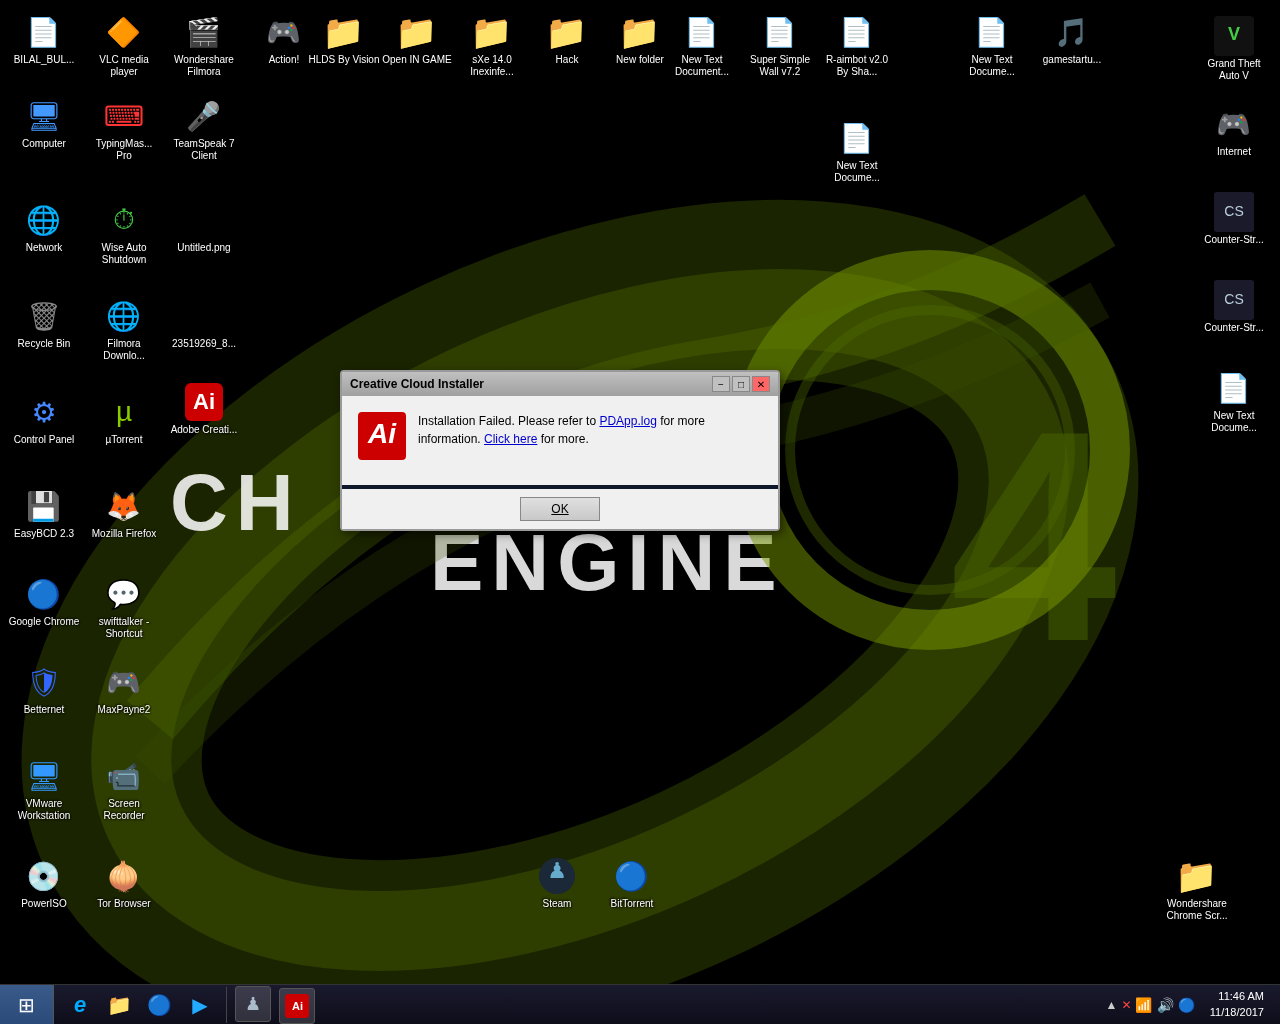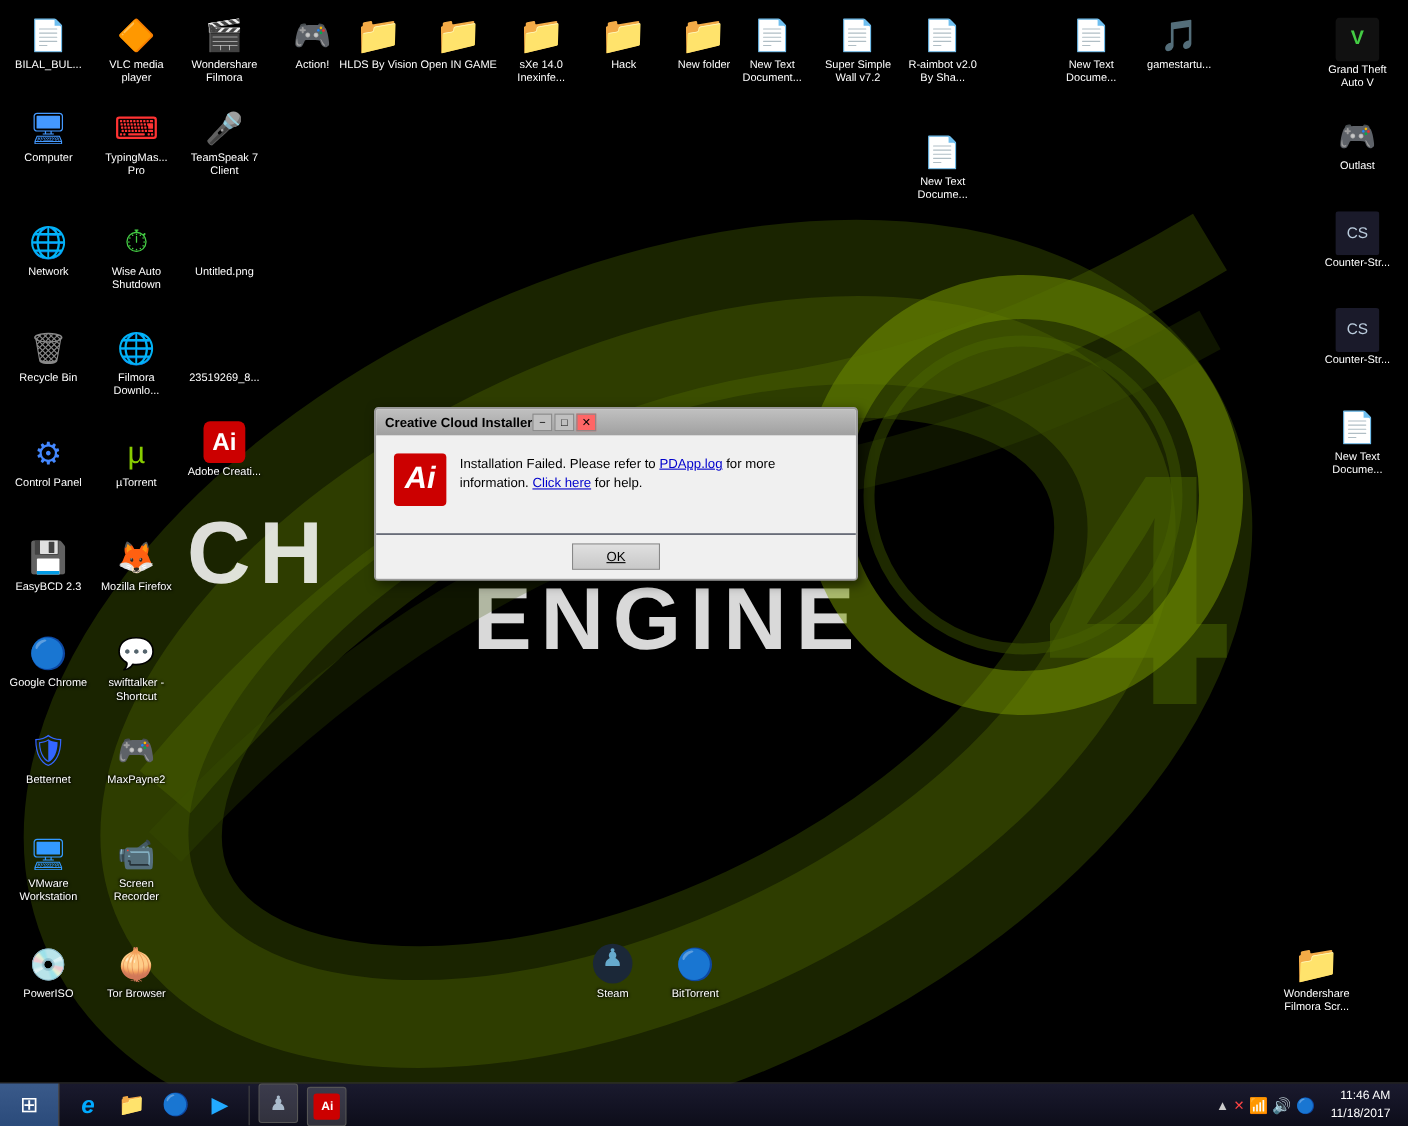"Outlast" div.icon-label { text: Outlast -> Internet }
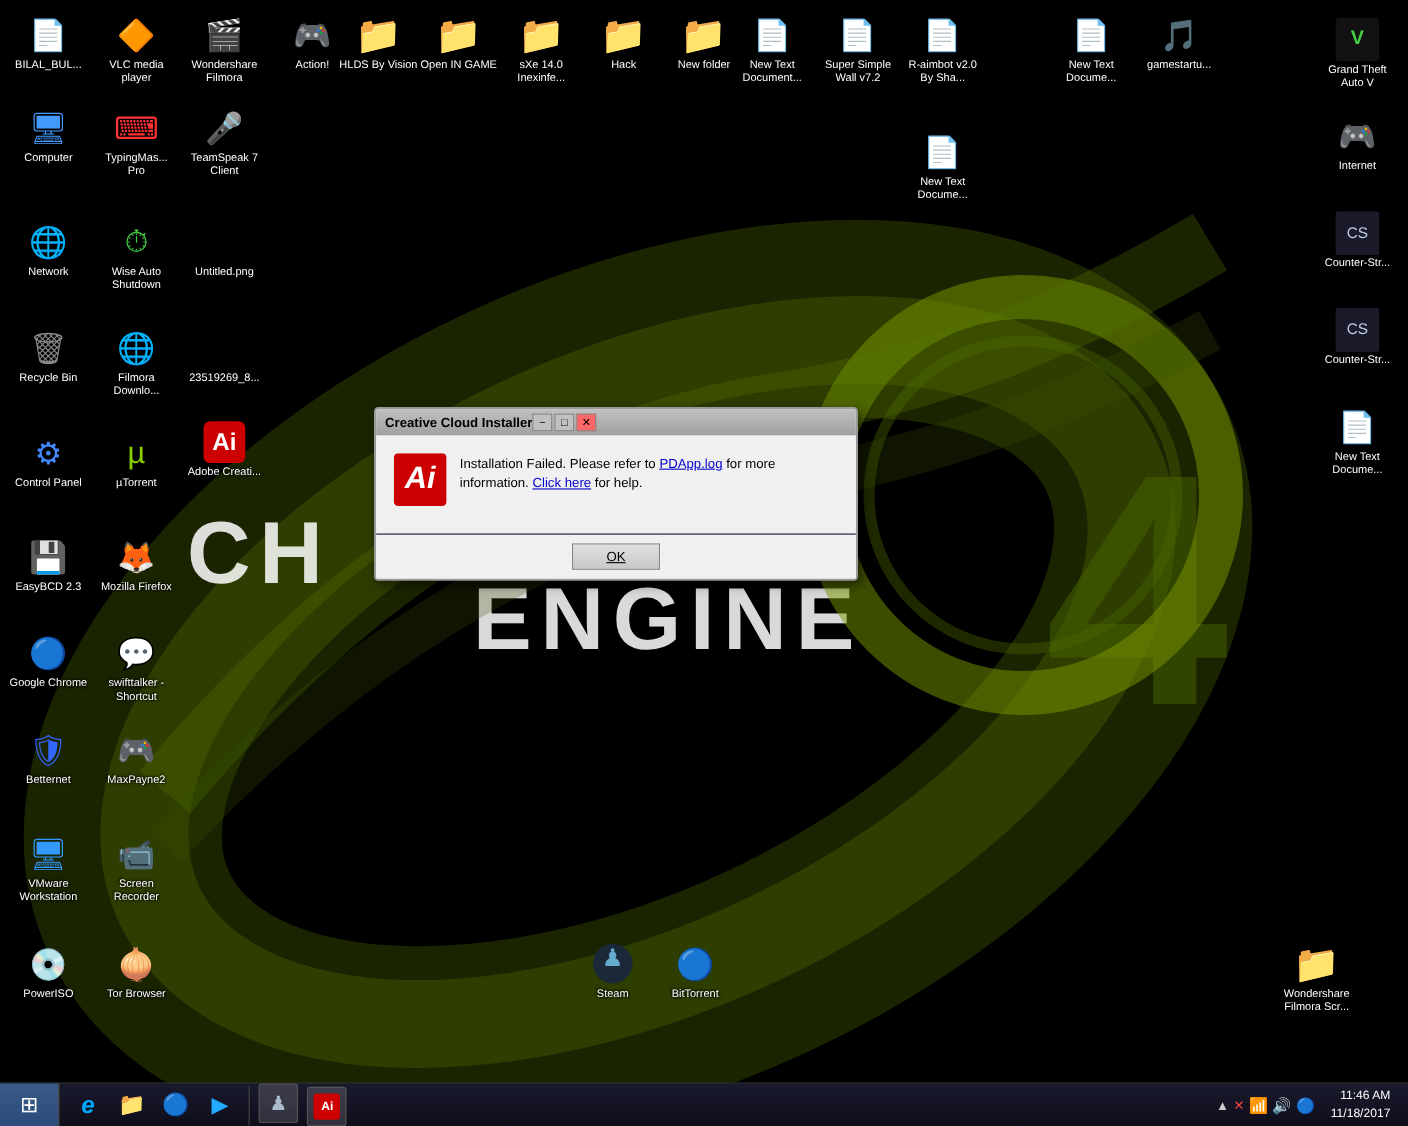"Creative Cloud Installer" .dialog-titlebar { justify-content: flex-start -> space-between }
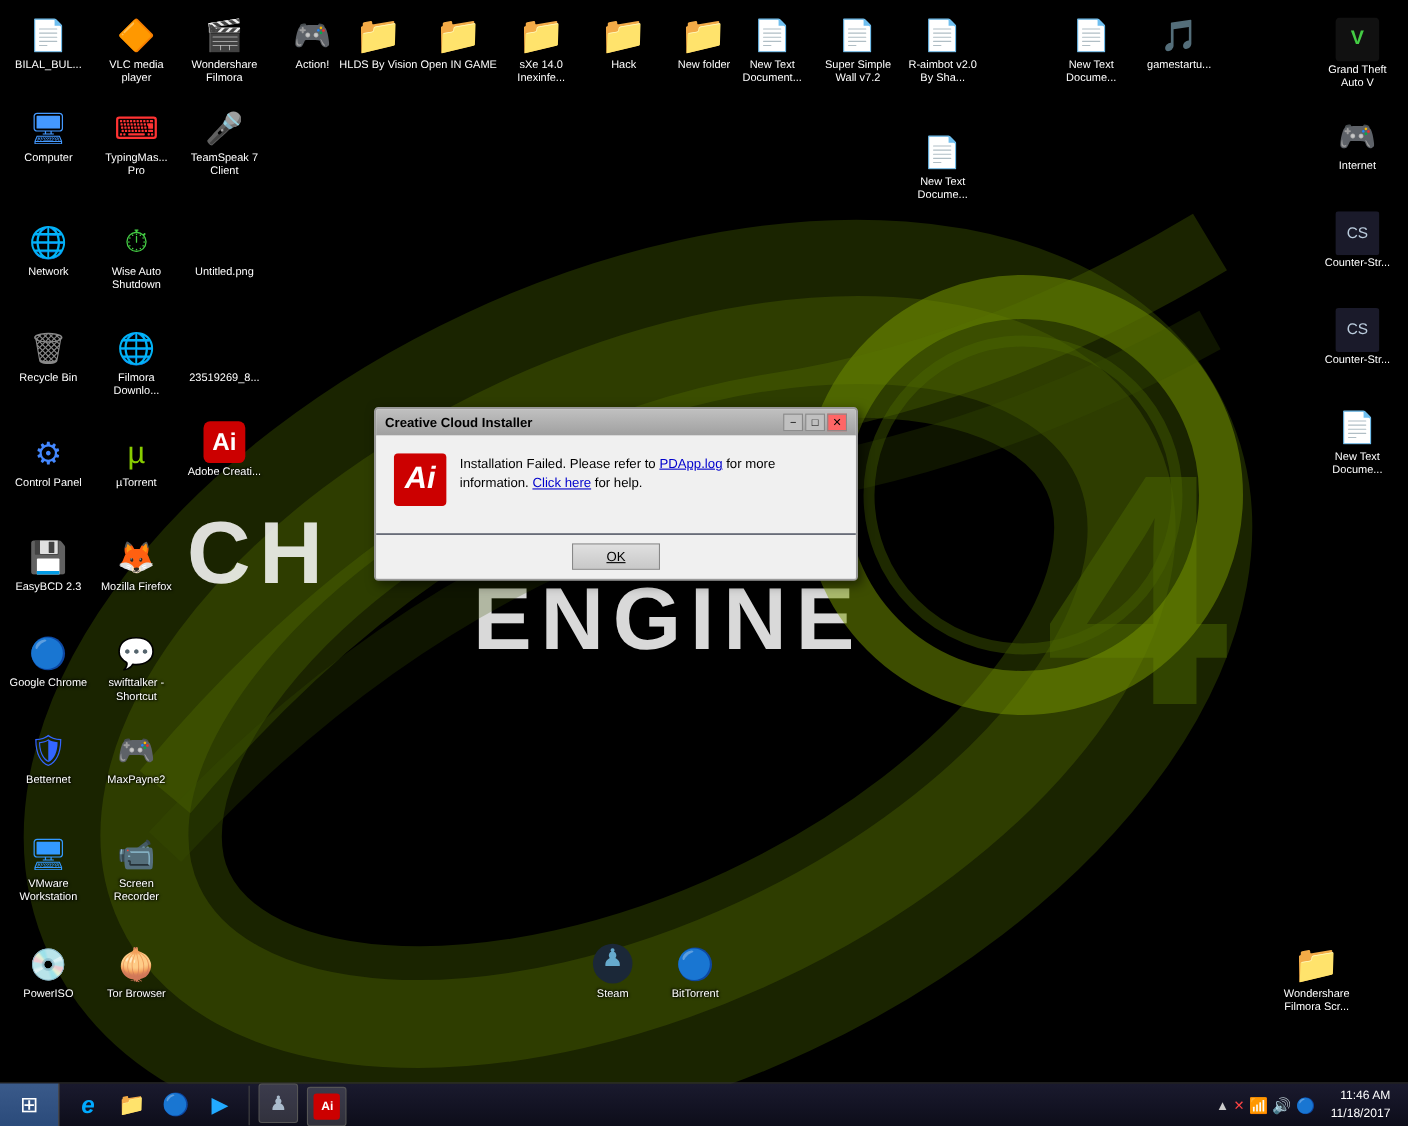"for help." span { text: help -> more }
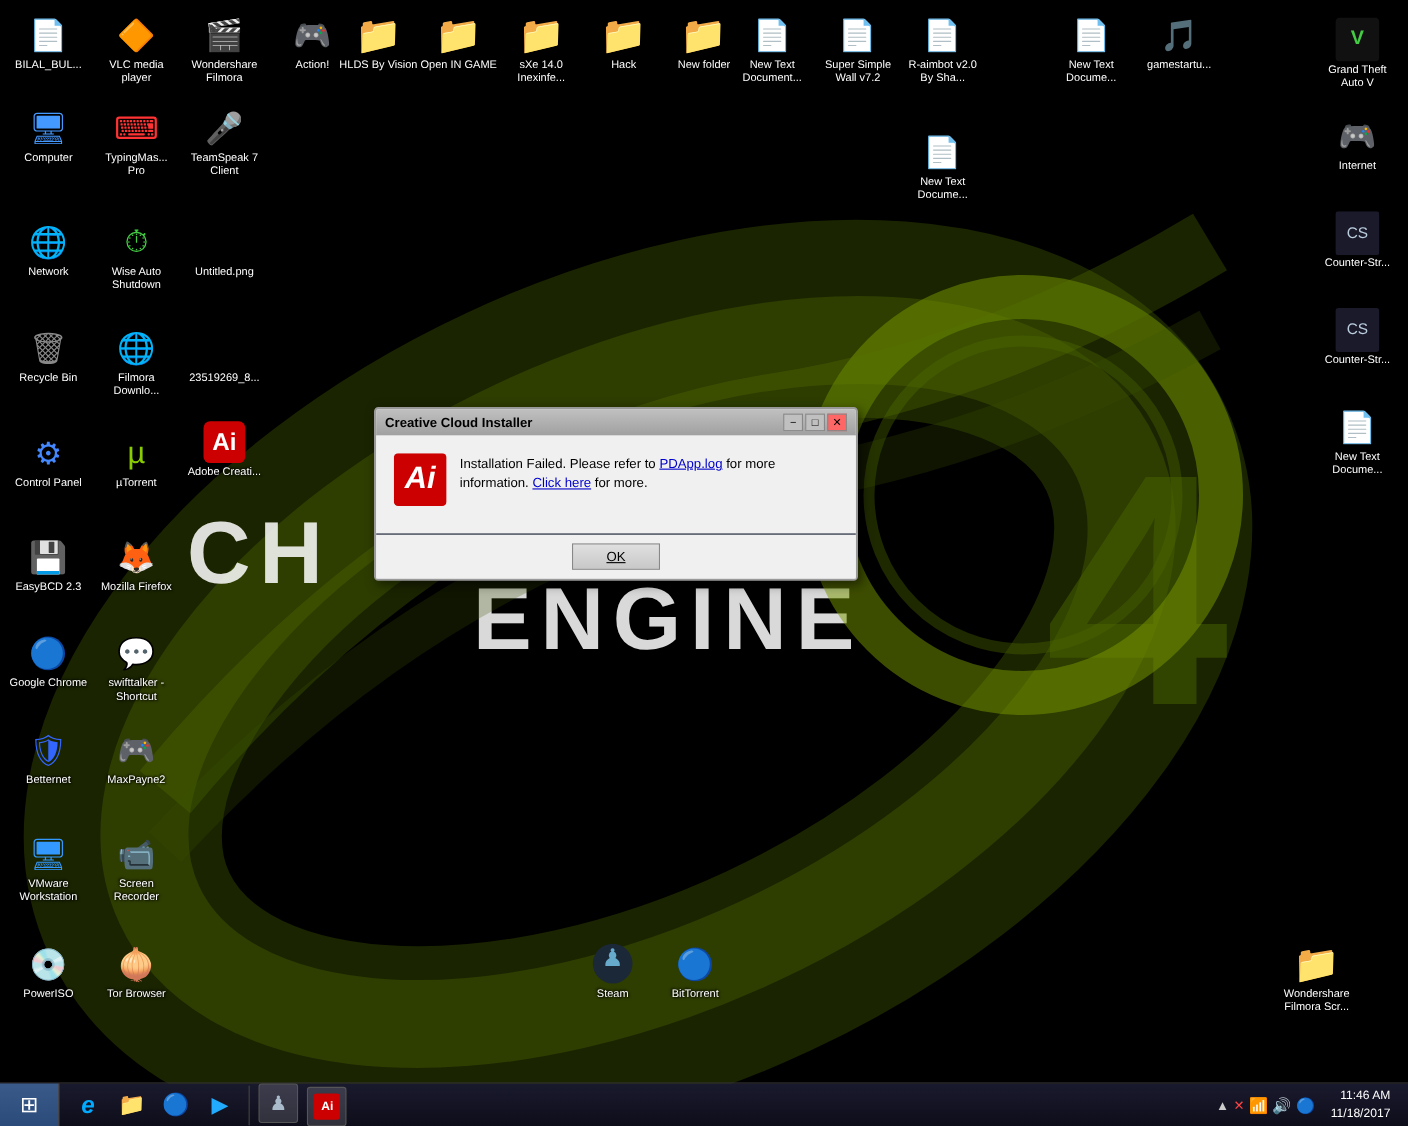"OK" .dialog-footer { border-top: 1px solid #0f172a -> 4px solid #0f172a }
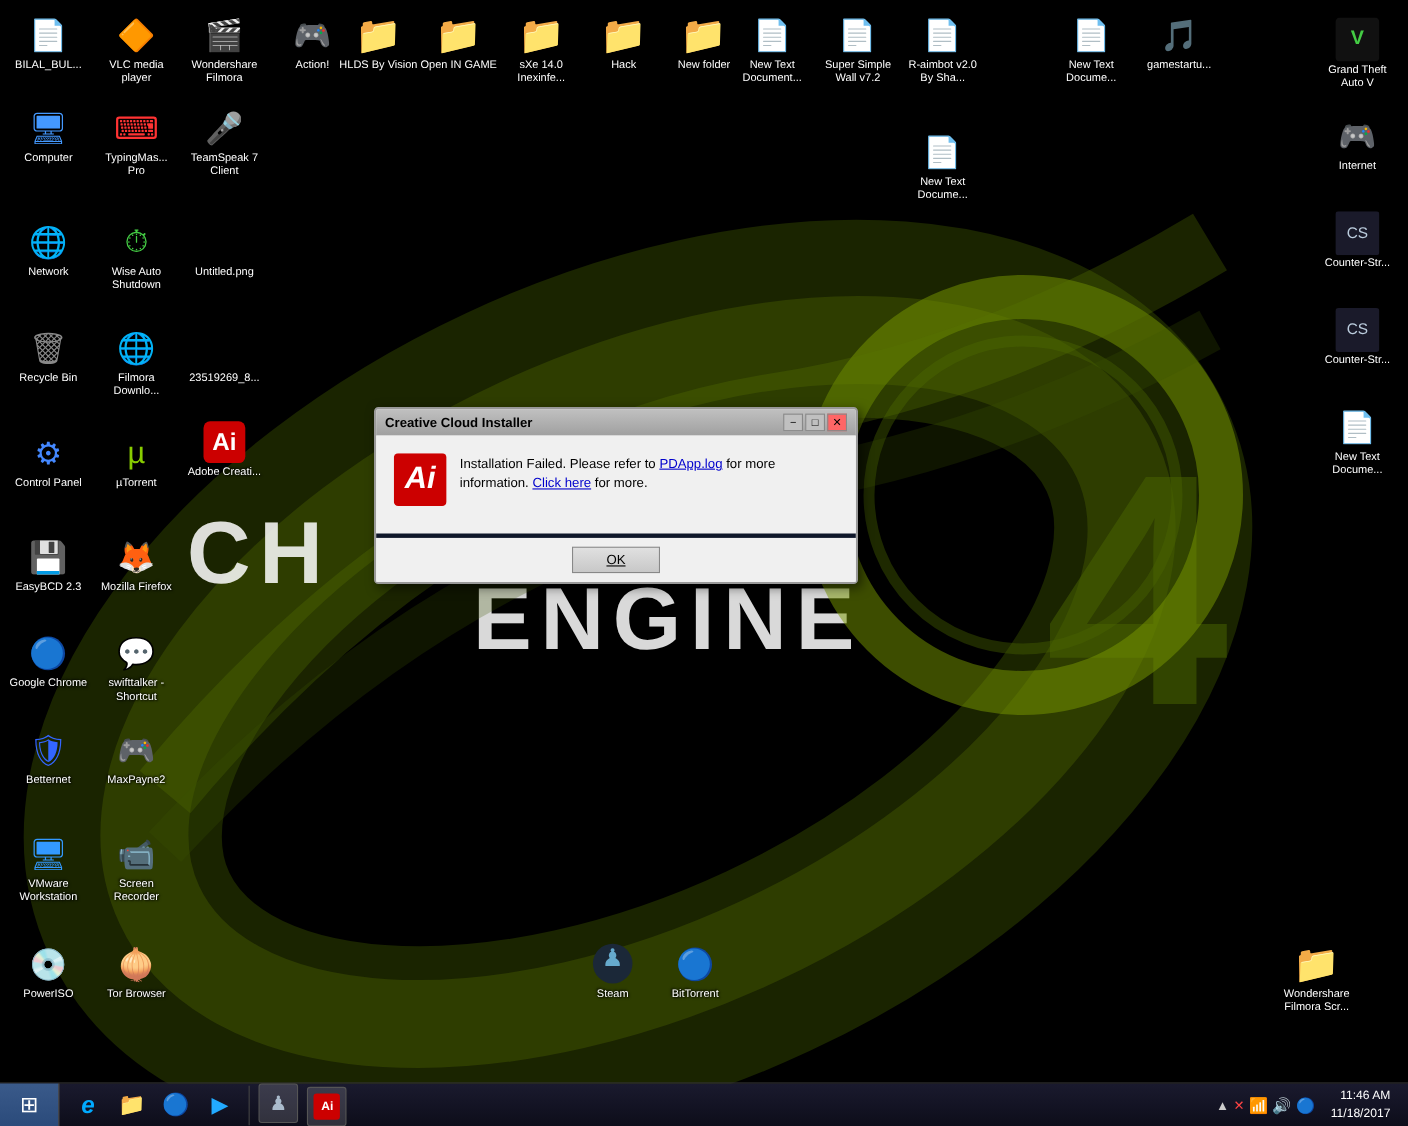"Wondershare Filmora Scr..." div.icon-label { text: Filmora -> Chrome }
